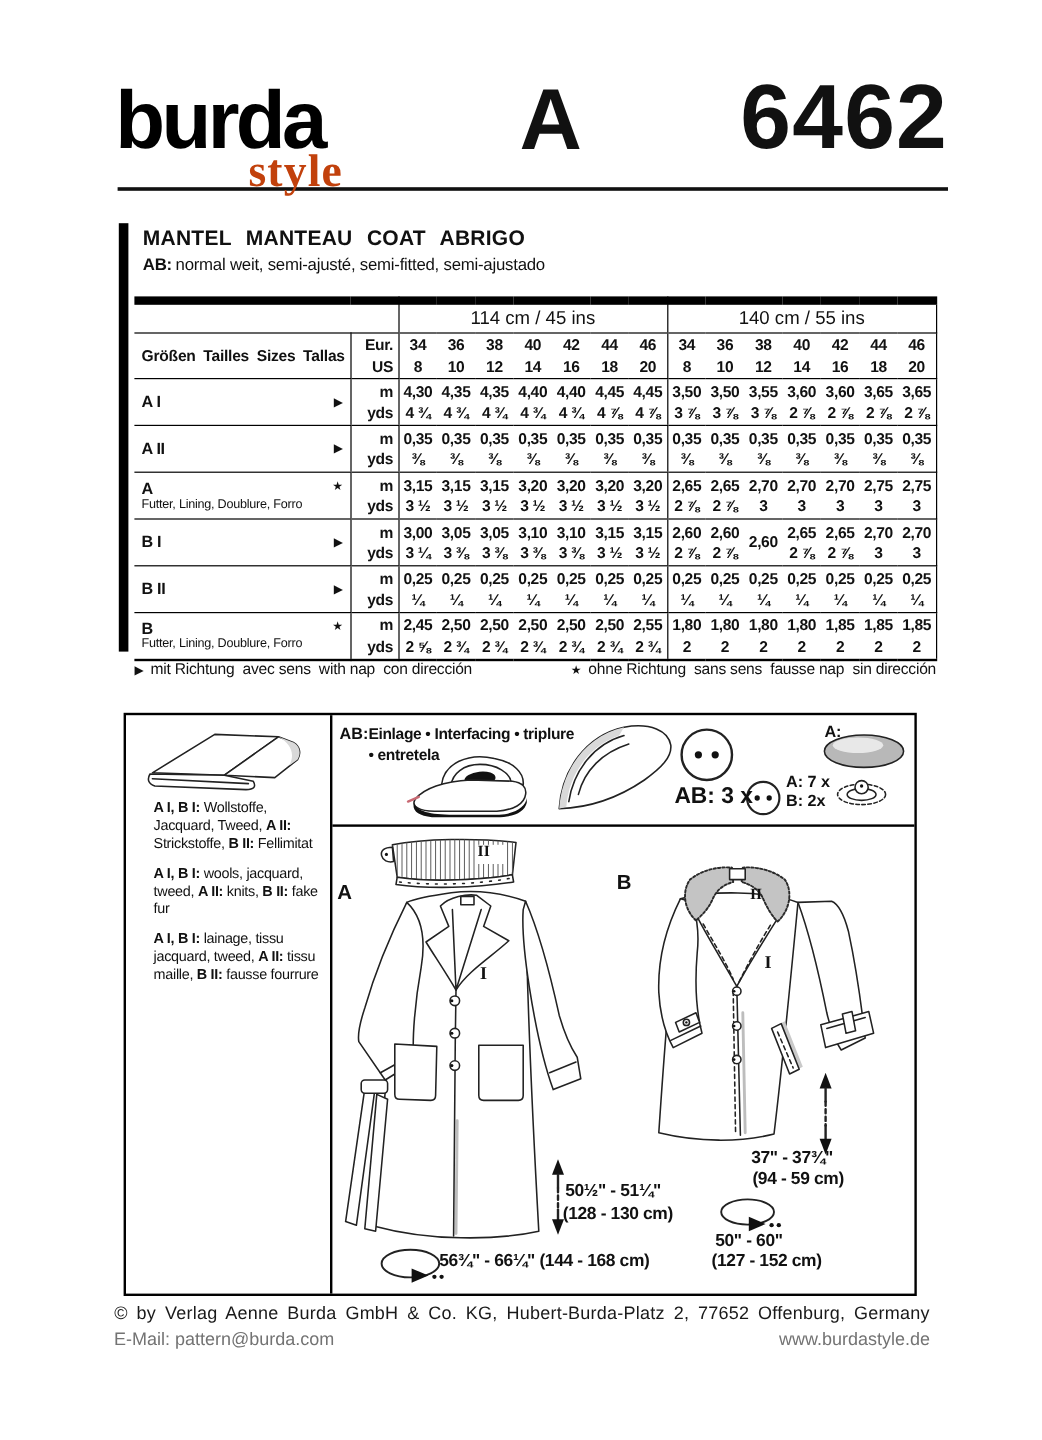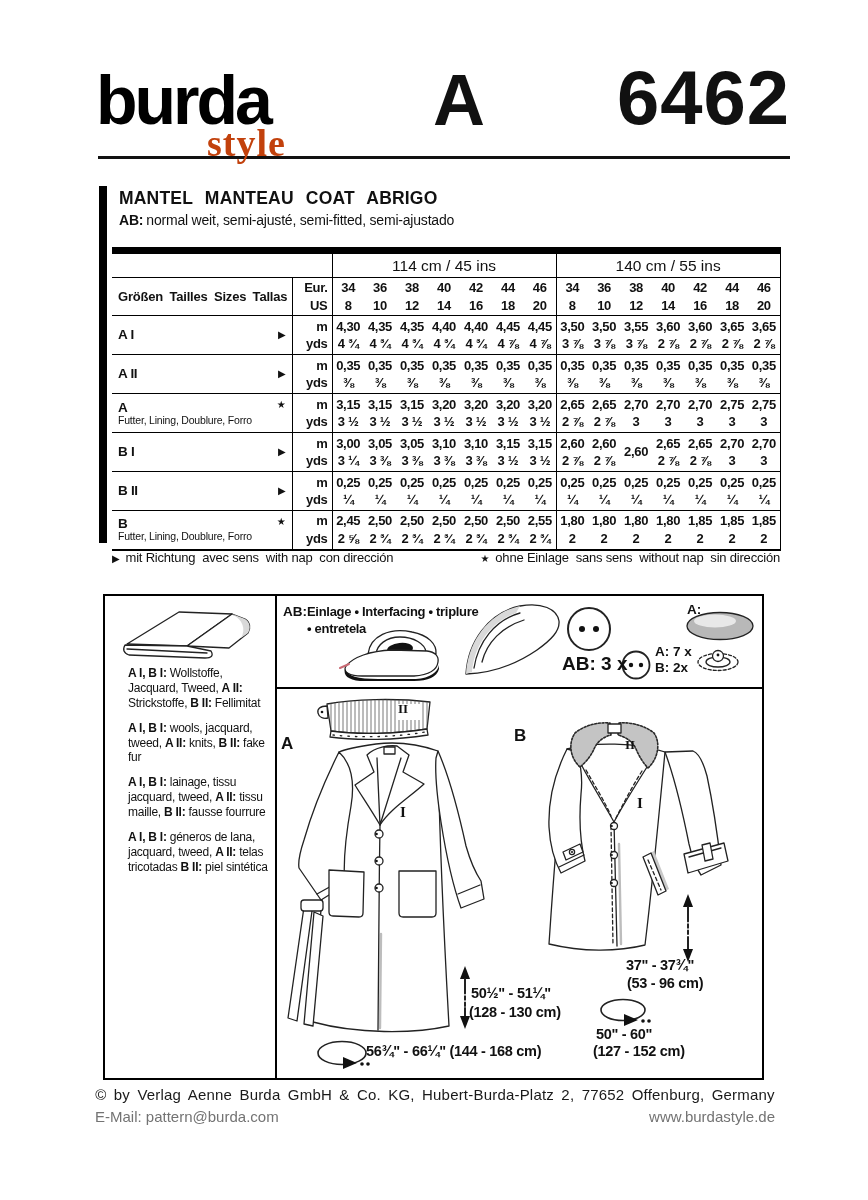"ohne Einlage sans sens without" span { text: Einlage  sans sens  without -> Richtung  sans sens  fausse }
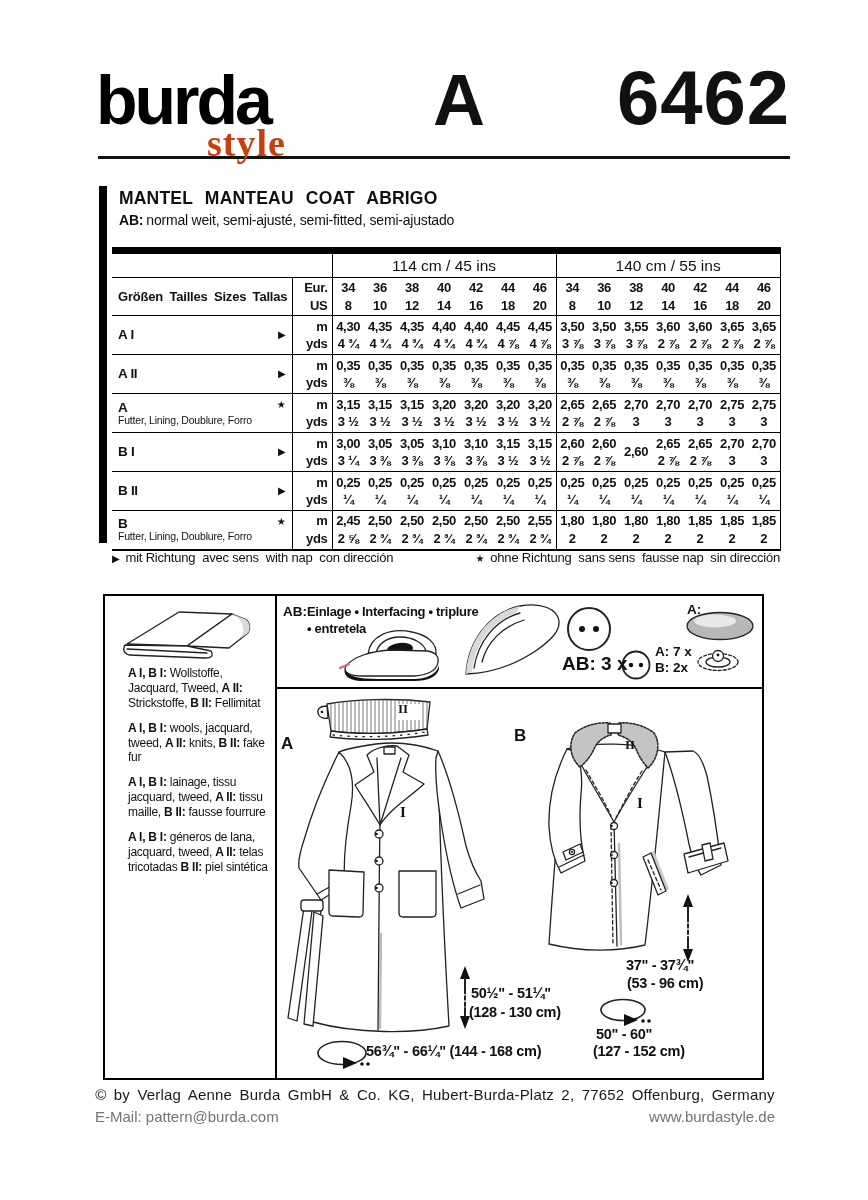"A I, B I: géneros" p { html: <p><b>A I, B I:</b><span> géneros de lana, jacquard, tweed, </span><b>A II:</b><span> telas tricotadas </span><b>B II:</b><span> piel sintética</span></p> -> none }
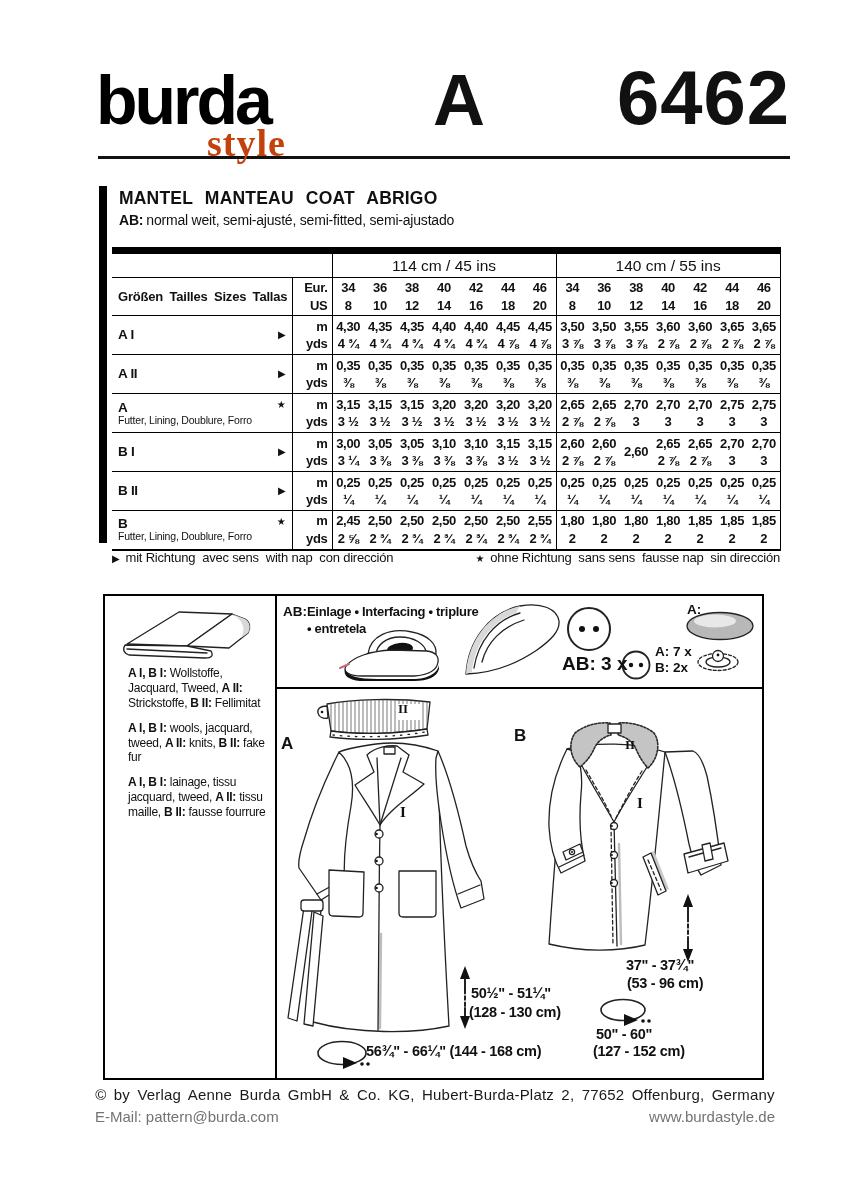"(53 - 96 cm)" div.abs { text: 53 - 96 -> 94 - 59 }
